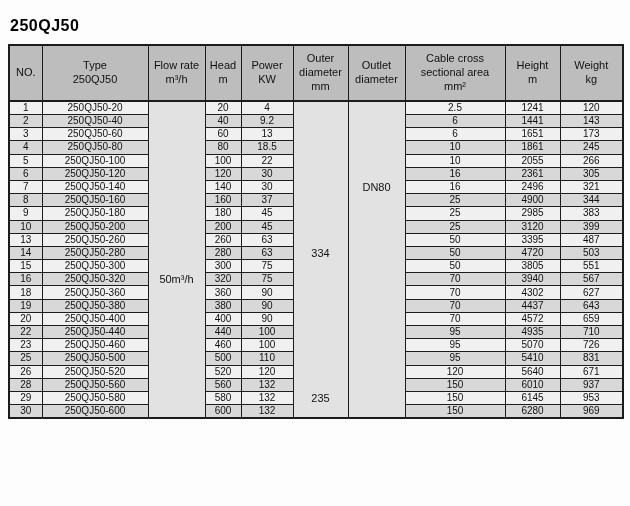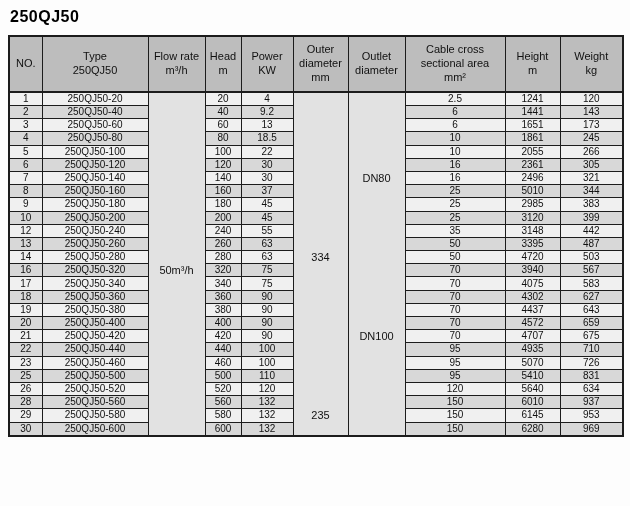"250QJ50" .page { padding: 6px 8px 0 8px -> 15px 8px 0 8px }
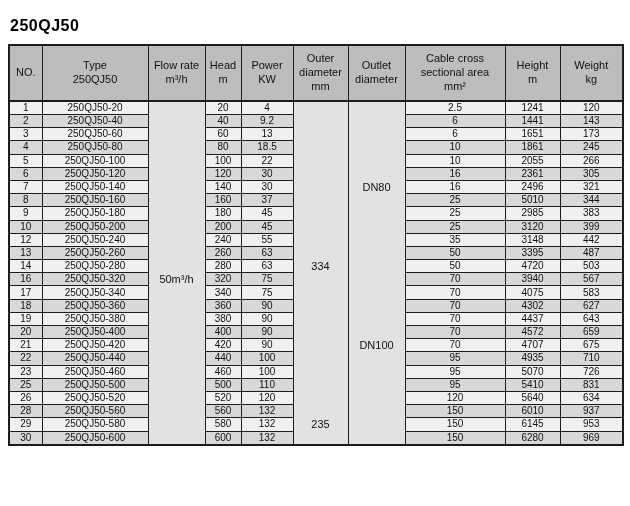"5010" td { text: 5010 -> 4900 }
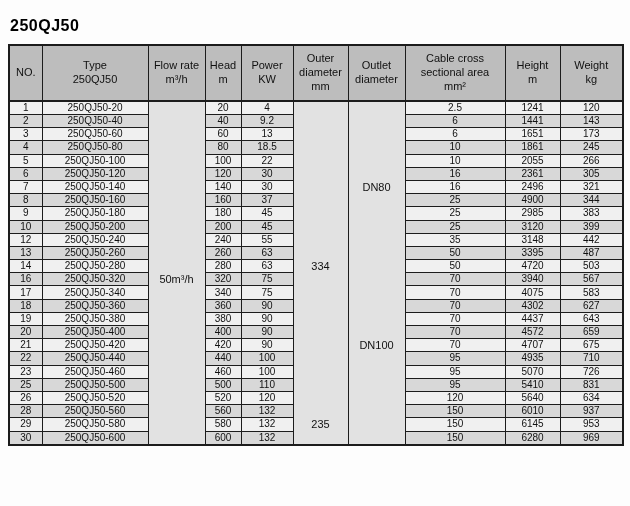"12" tr { html: <tr> <td>12</td> <td>250QJ50-240</td> <td></td> <td>240</td> <td>55</td> <td></td> <td></td> <td>35</td> <td>3148</td> <td>442</td> </tr> -> none }
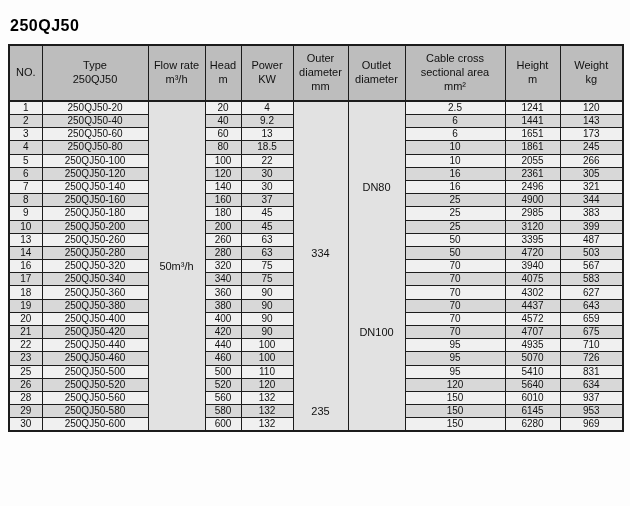"15" tr { html: none -> <tr> <td>15</td> <td>250QJ50-300</td> <td></td> <td>300</td> <td>75</td> <td></td> <td></td> <td>50</td> <td>3805</td> <td>551</td> </tr> }
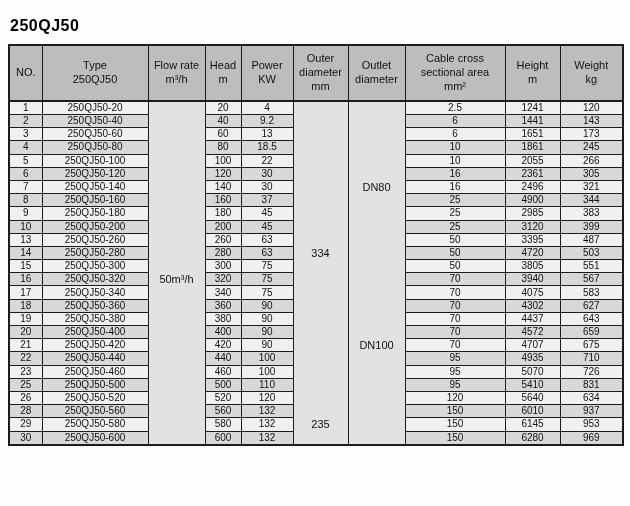"17" tr { html: <tr> <td>17</td> <td>250QJ50-340</td> <td></td> <td>340</td> <td>75</td> <td></td> <td></td> <td>70</td> <td>4075</td> <td>583</td> </tr> -> none }
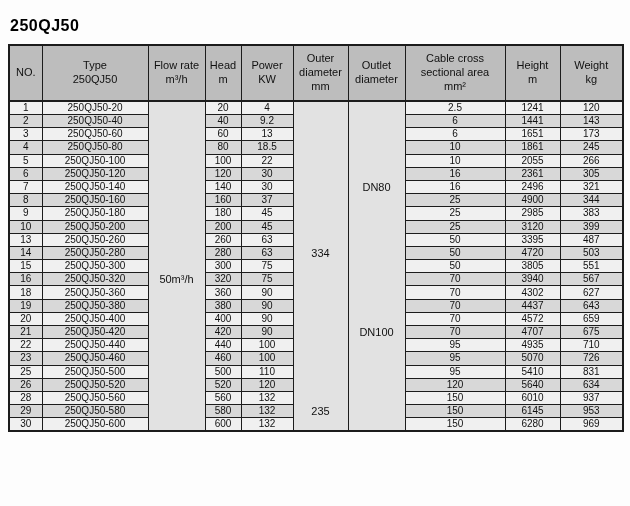"21" tr { html: <tr> <td>21</td> <td>250QJ50-420</td> <td></td> <td>420</td> <td>90</td> <td></td> <td>DN100</td> <td>70</td> <td>4707</td> <td>675</td> </tr> -> none }
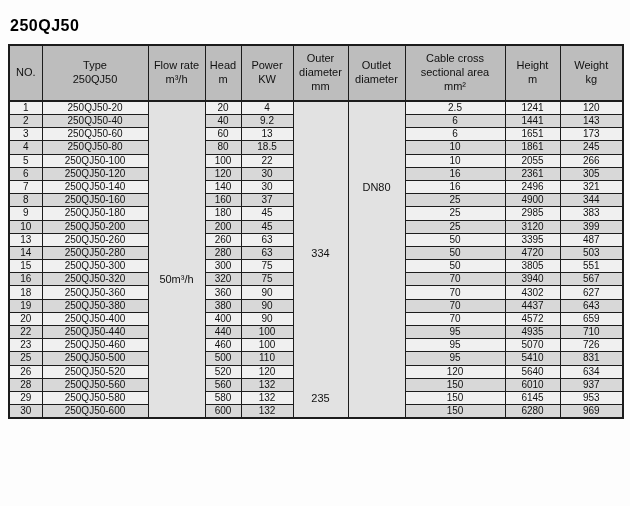"634" td { text: 634 -> 671 }
